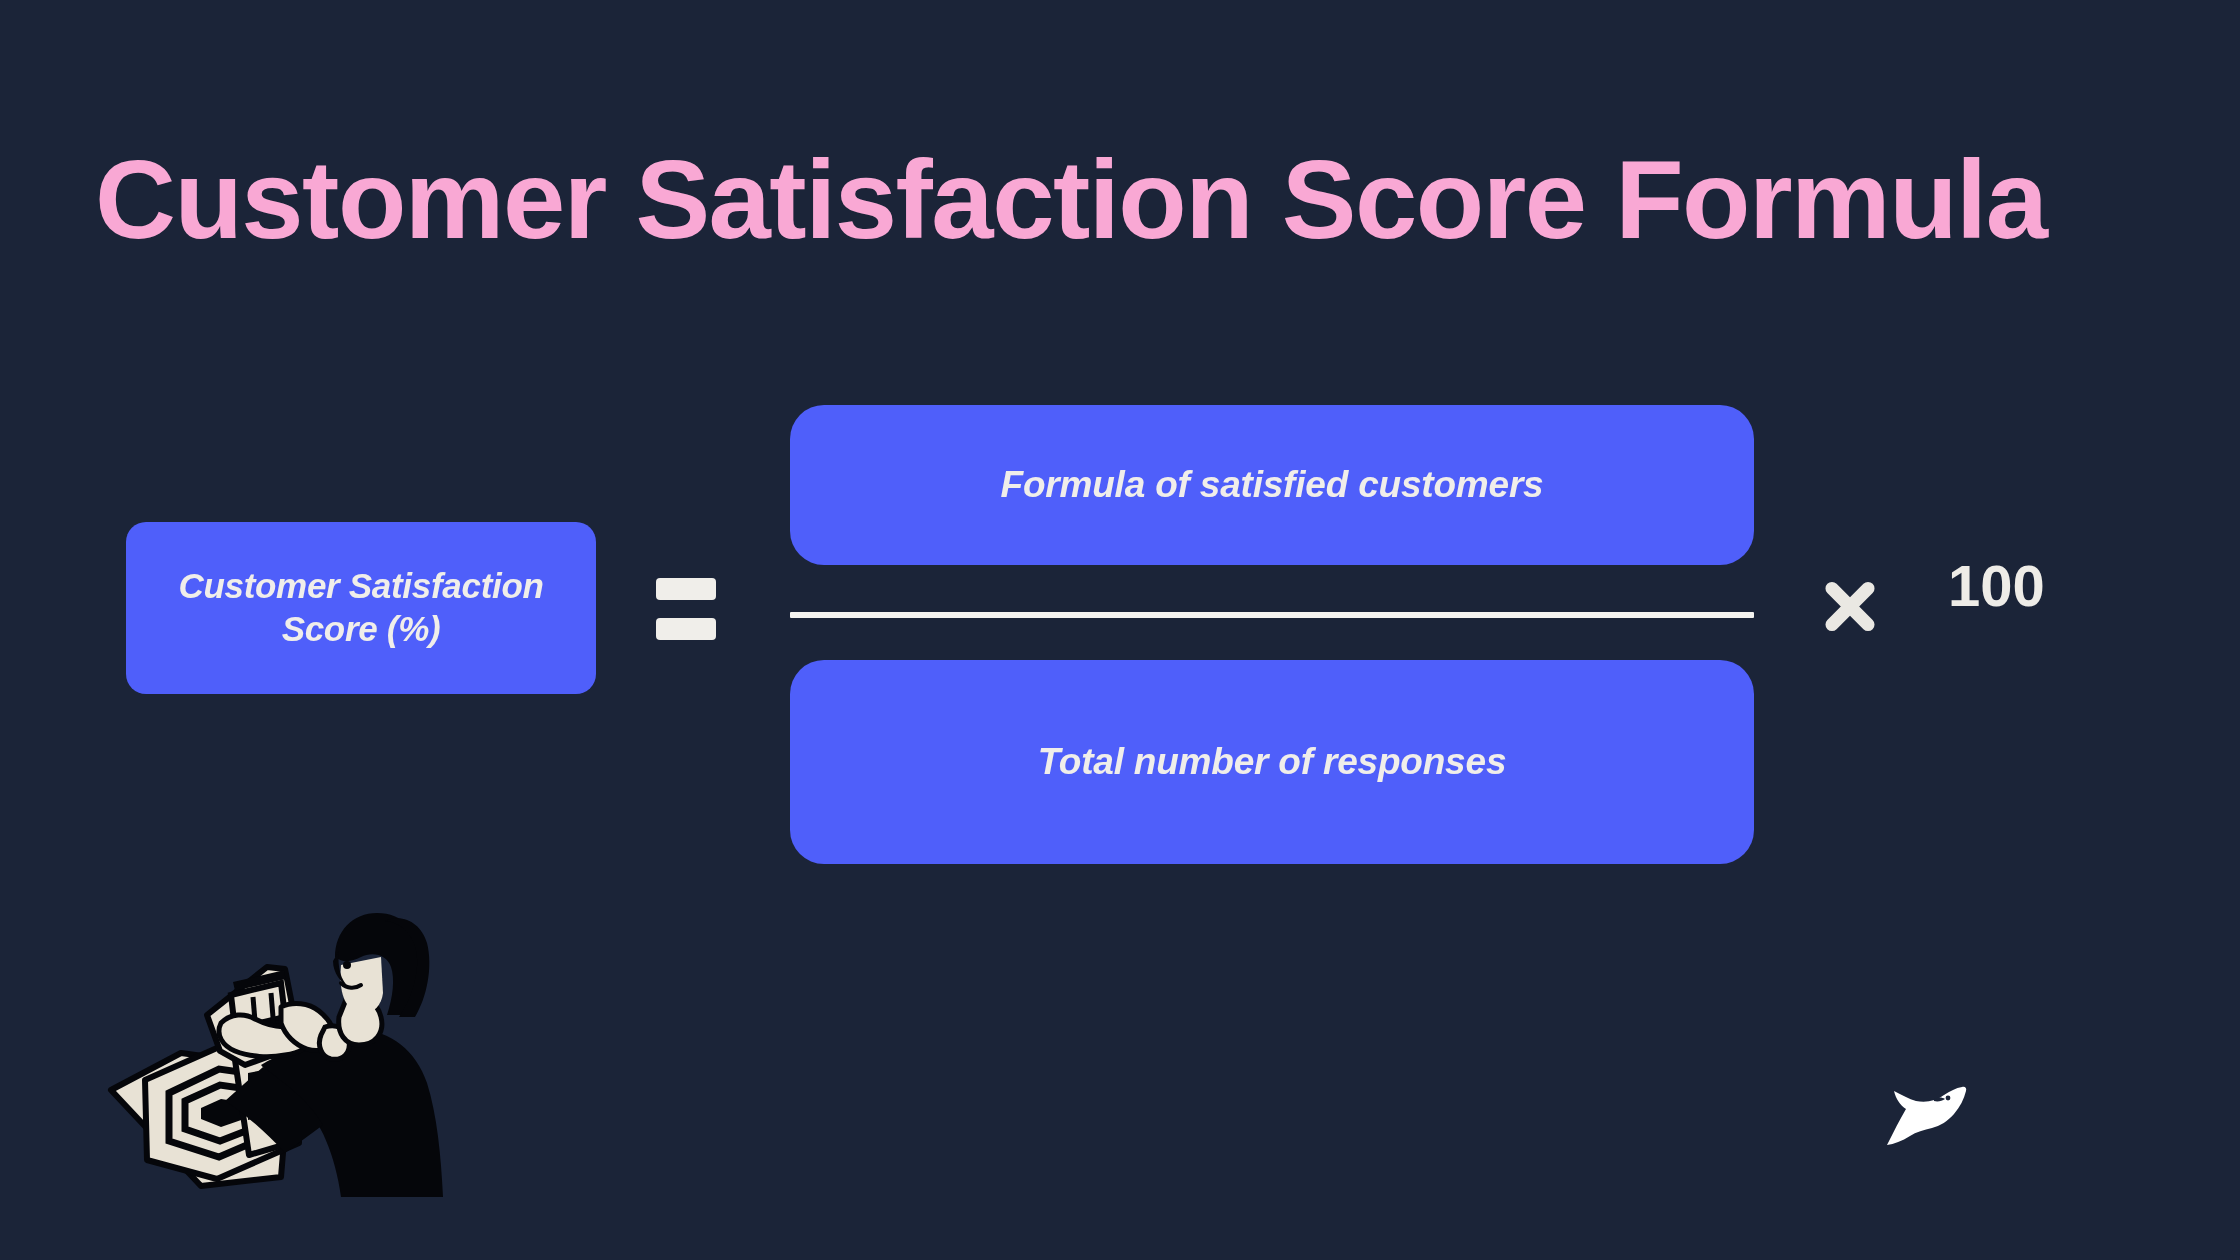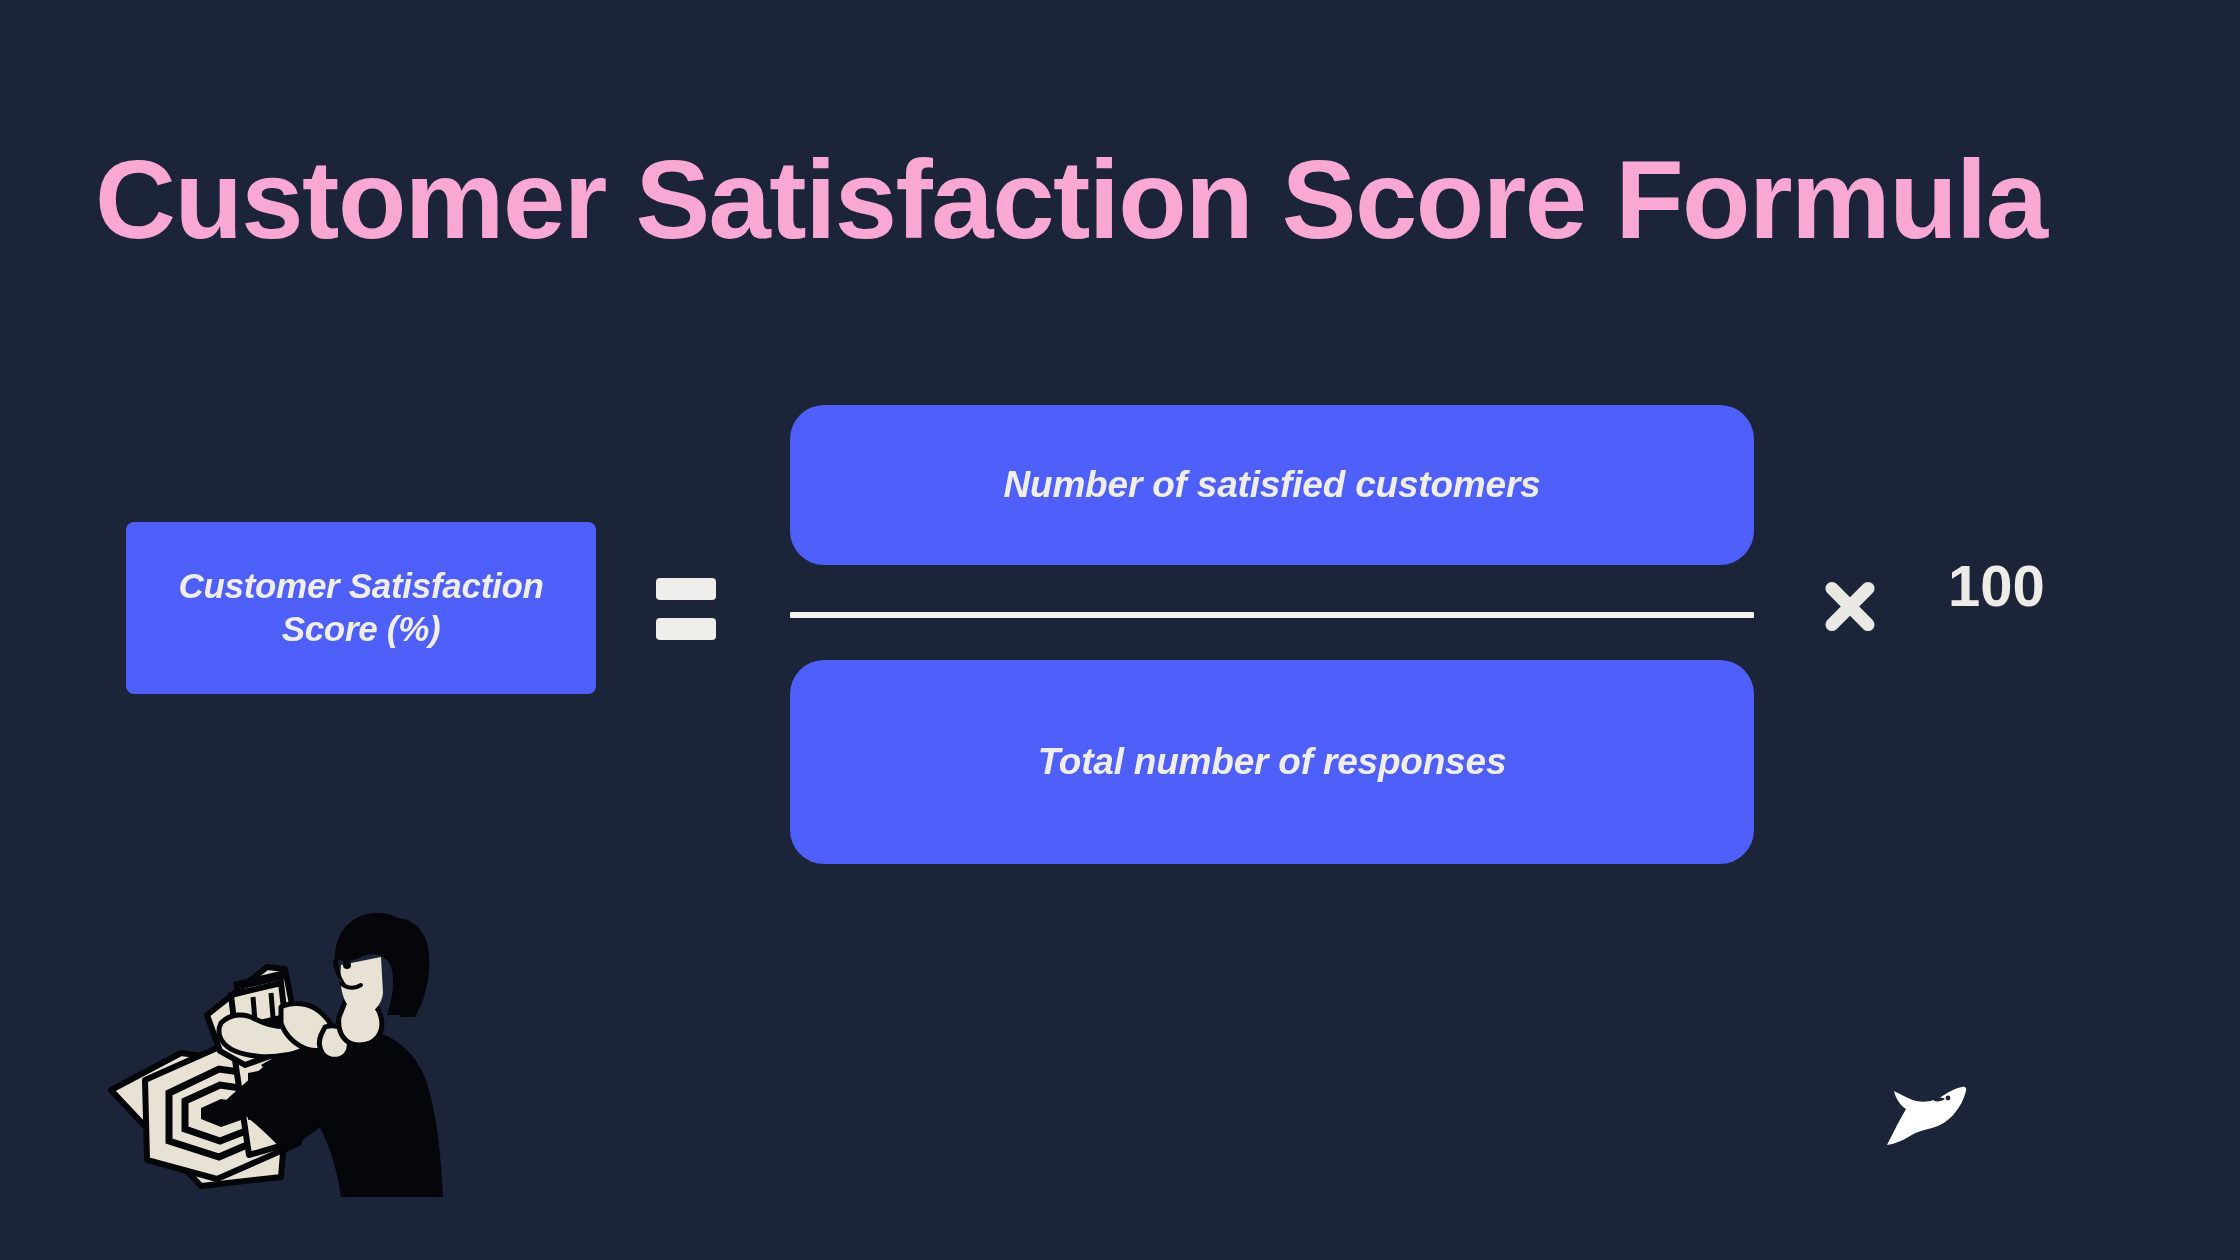"Number of satisfied customers" span.pill-label { text: Number -> Formula }
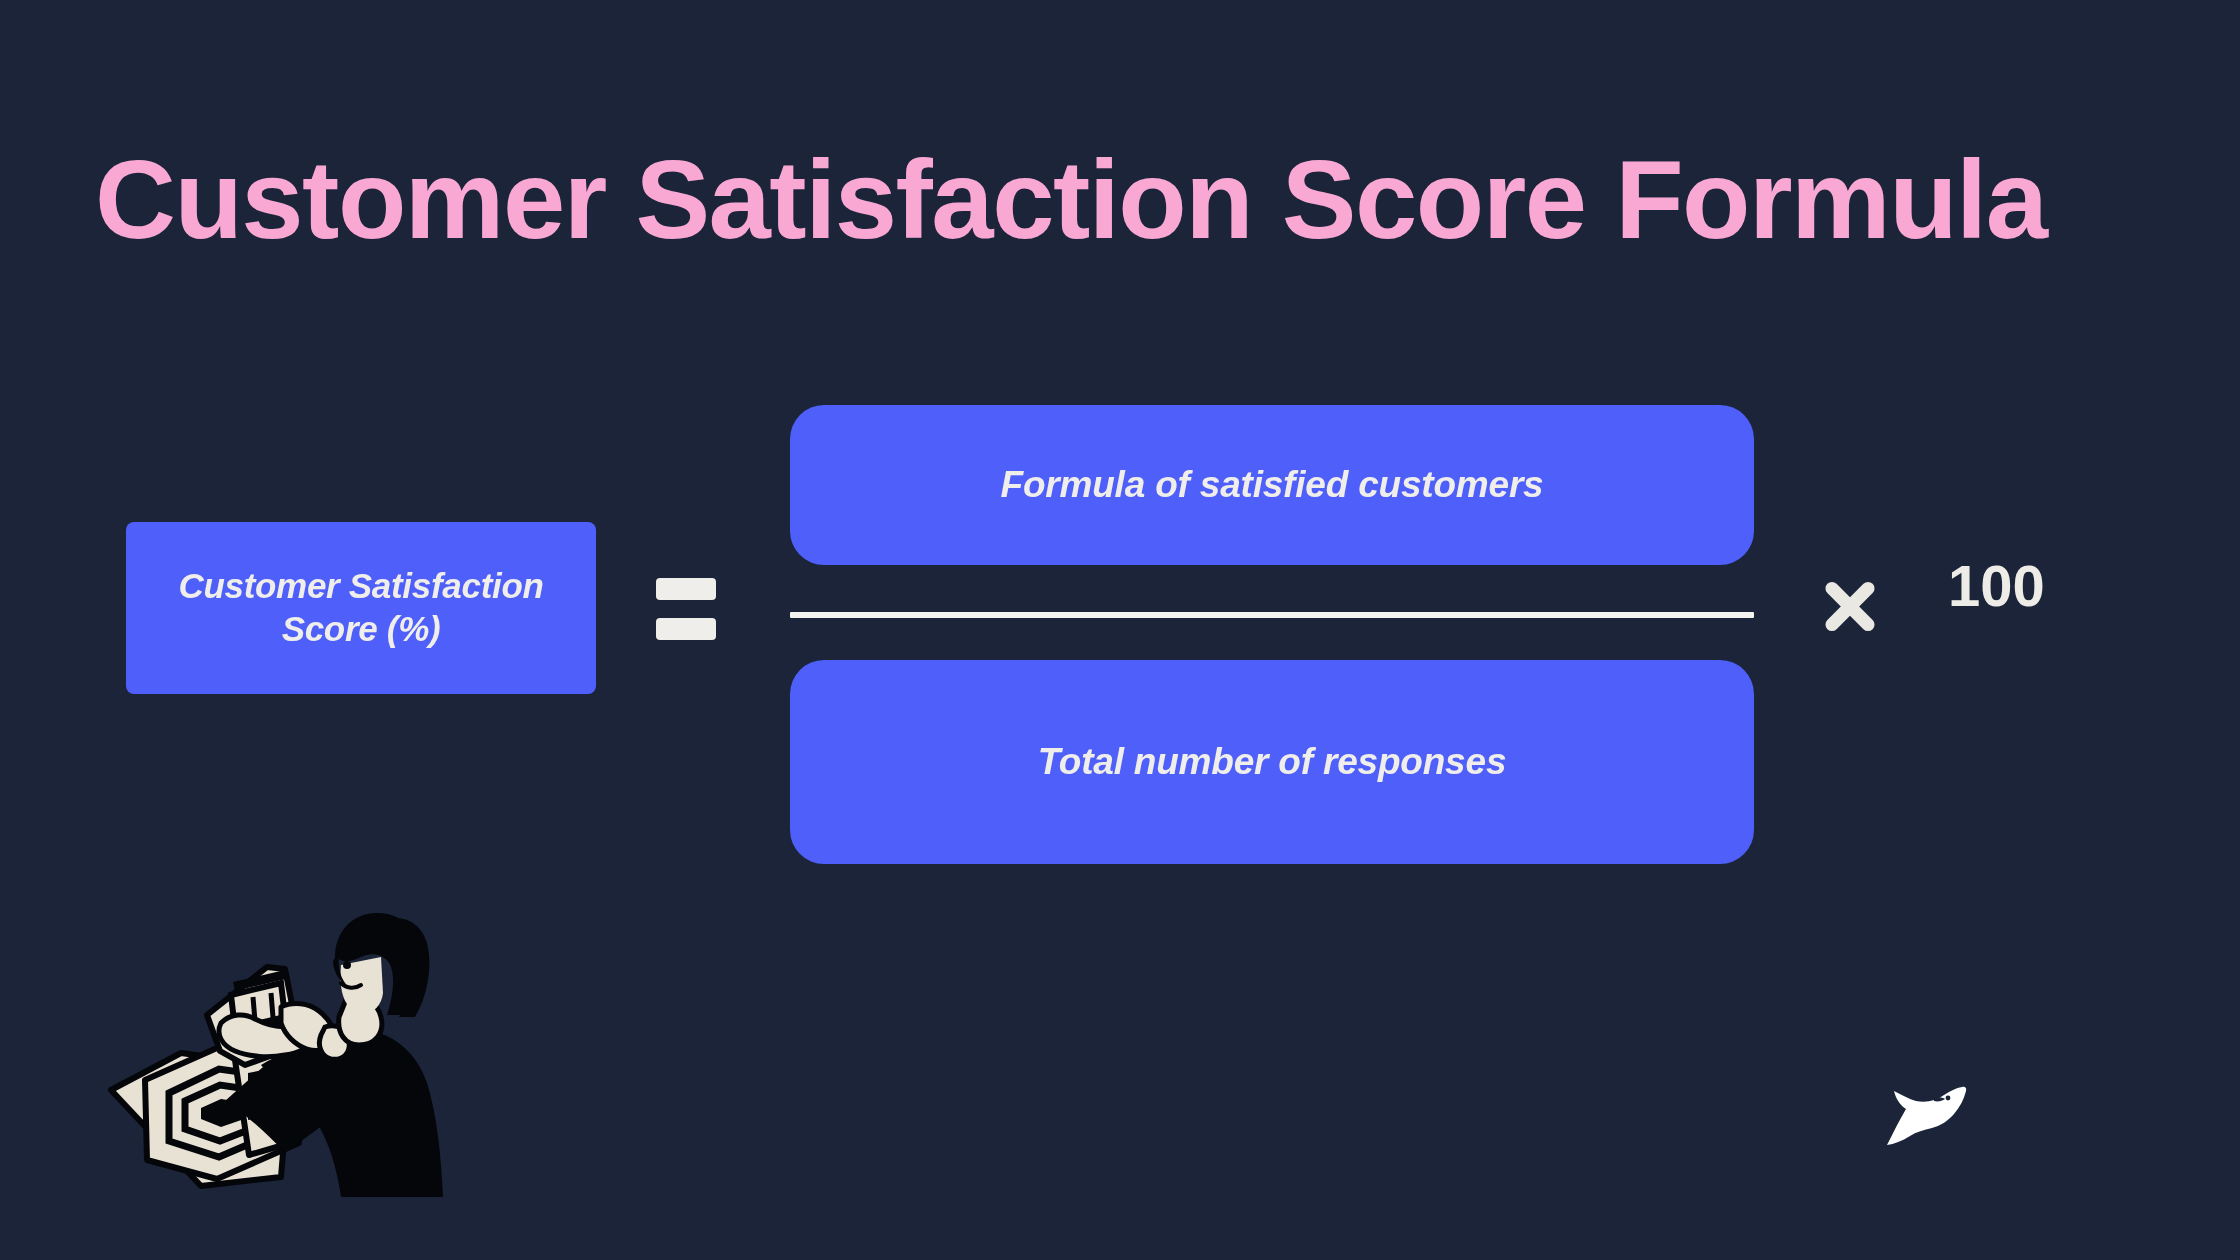"Customer Satisfaction Score (%)" #result-box { border-radius: 8px -> 20px }
